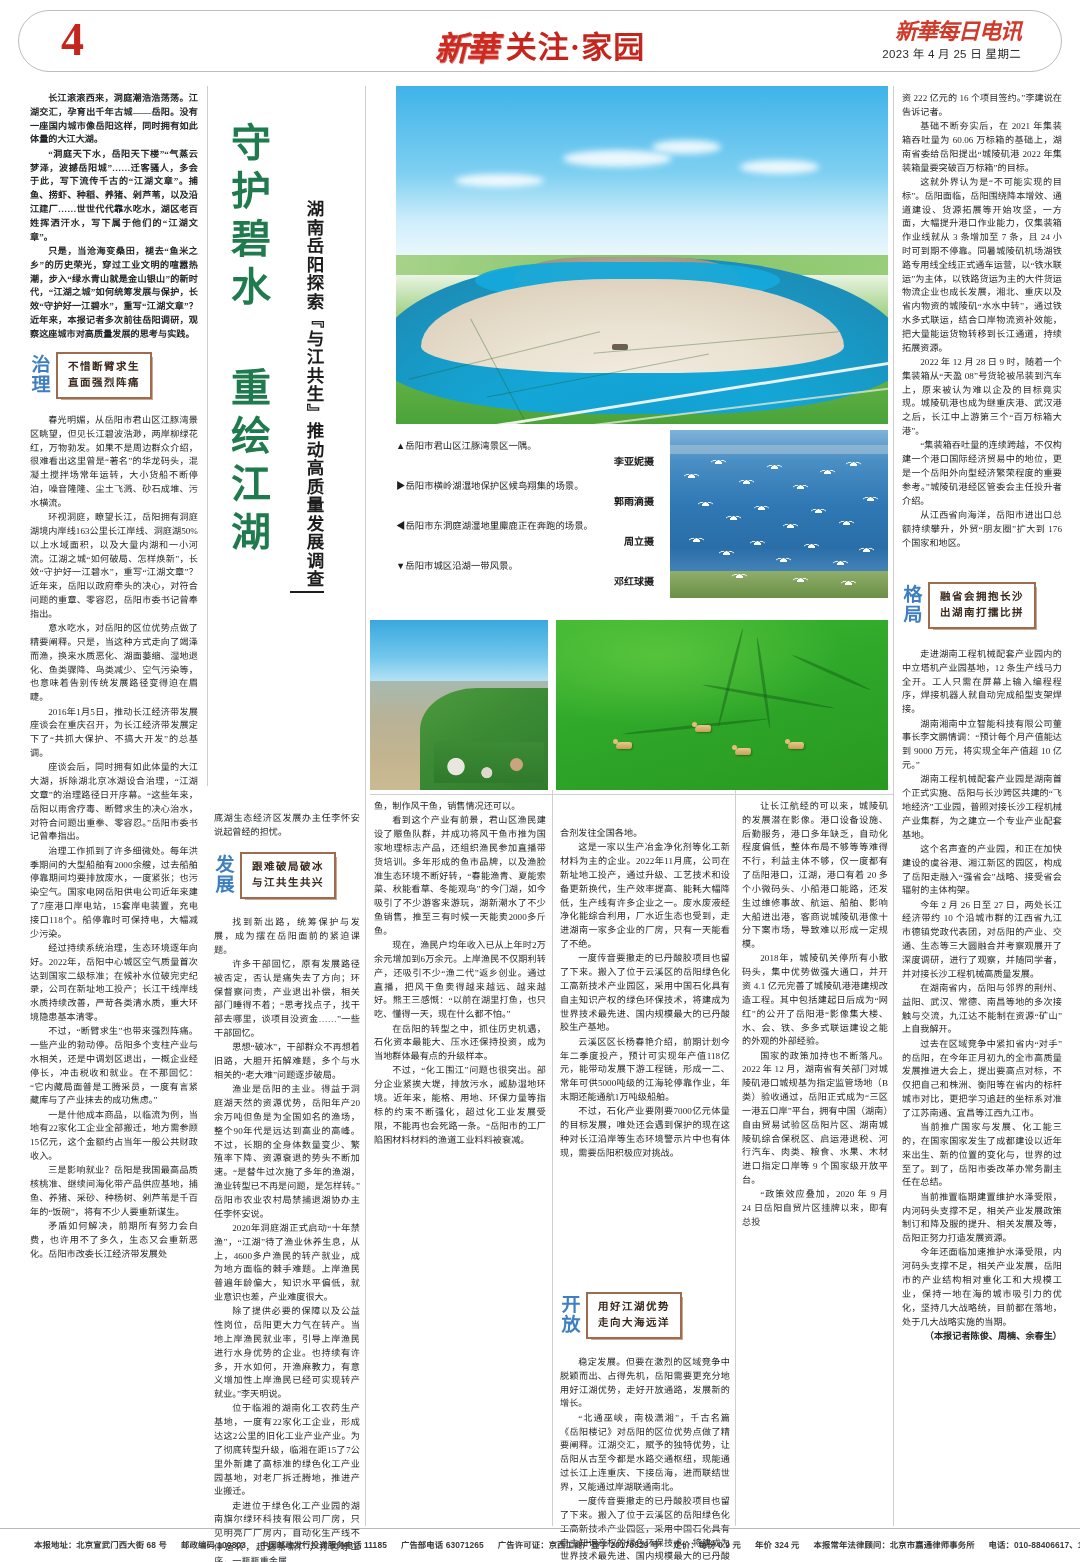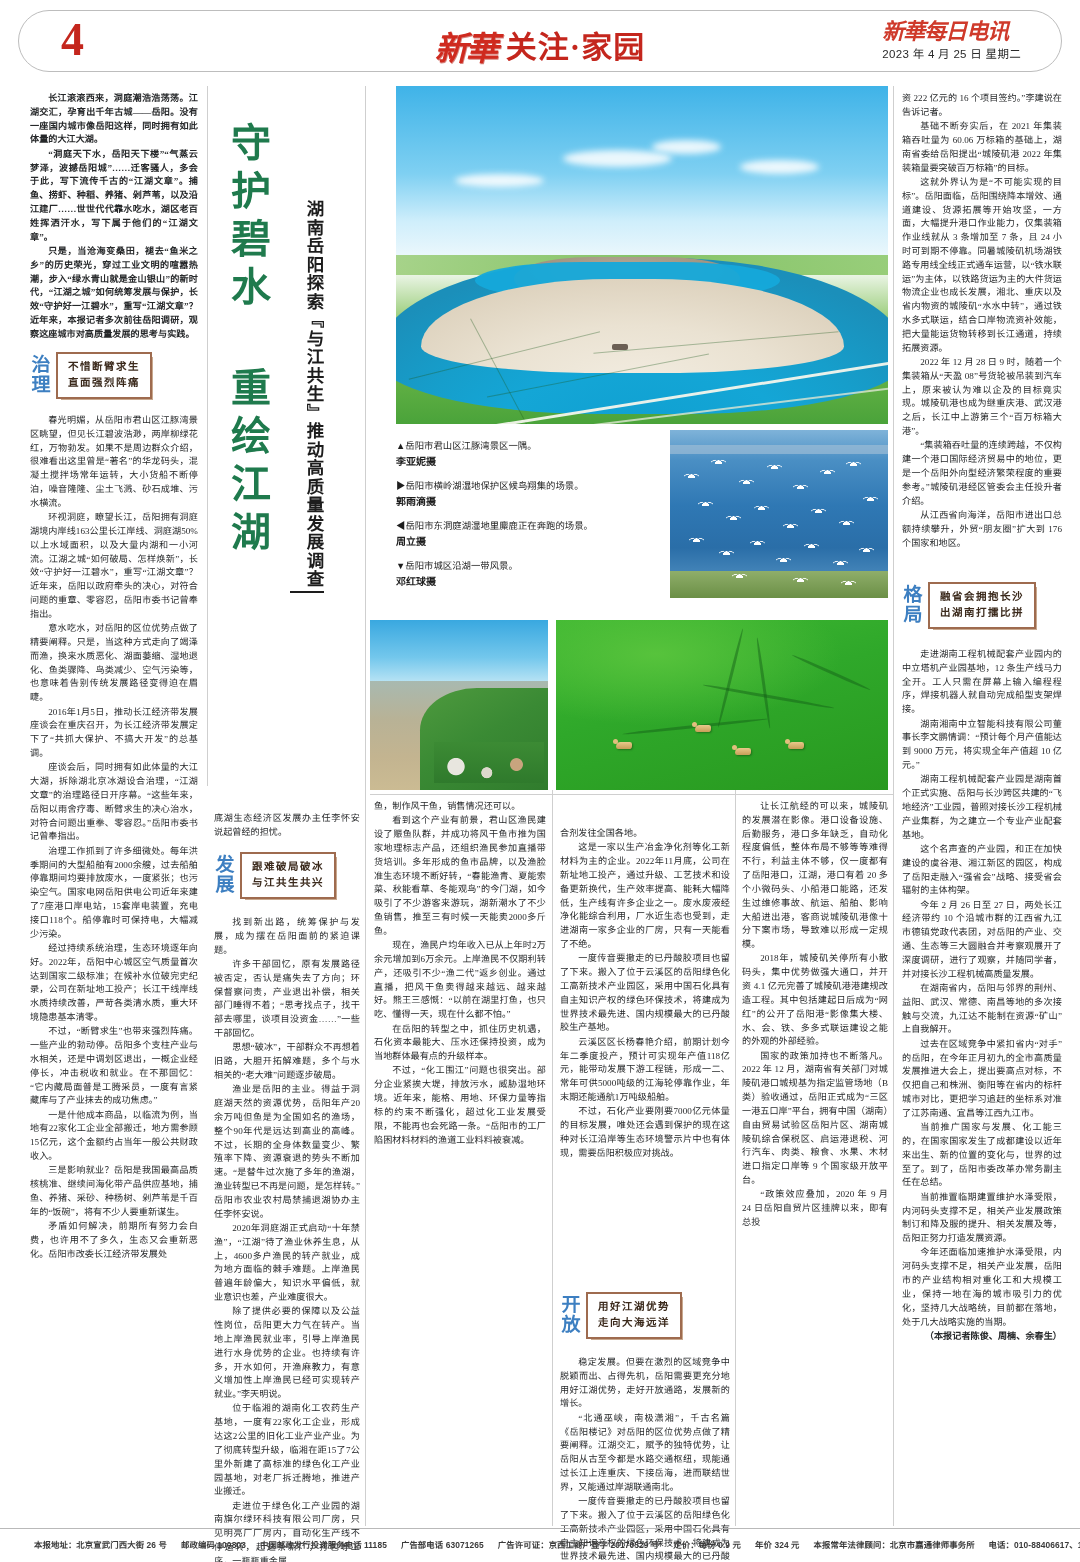"新華每日电讯" .mast-right { text-align: left -> right }
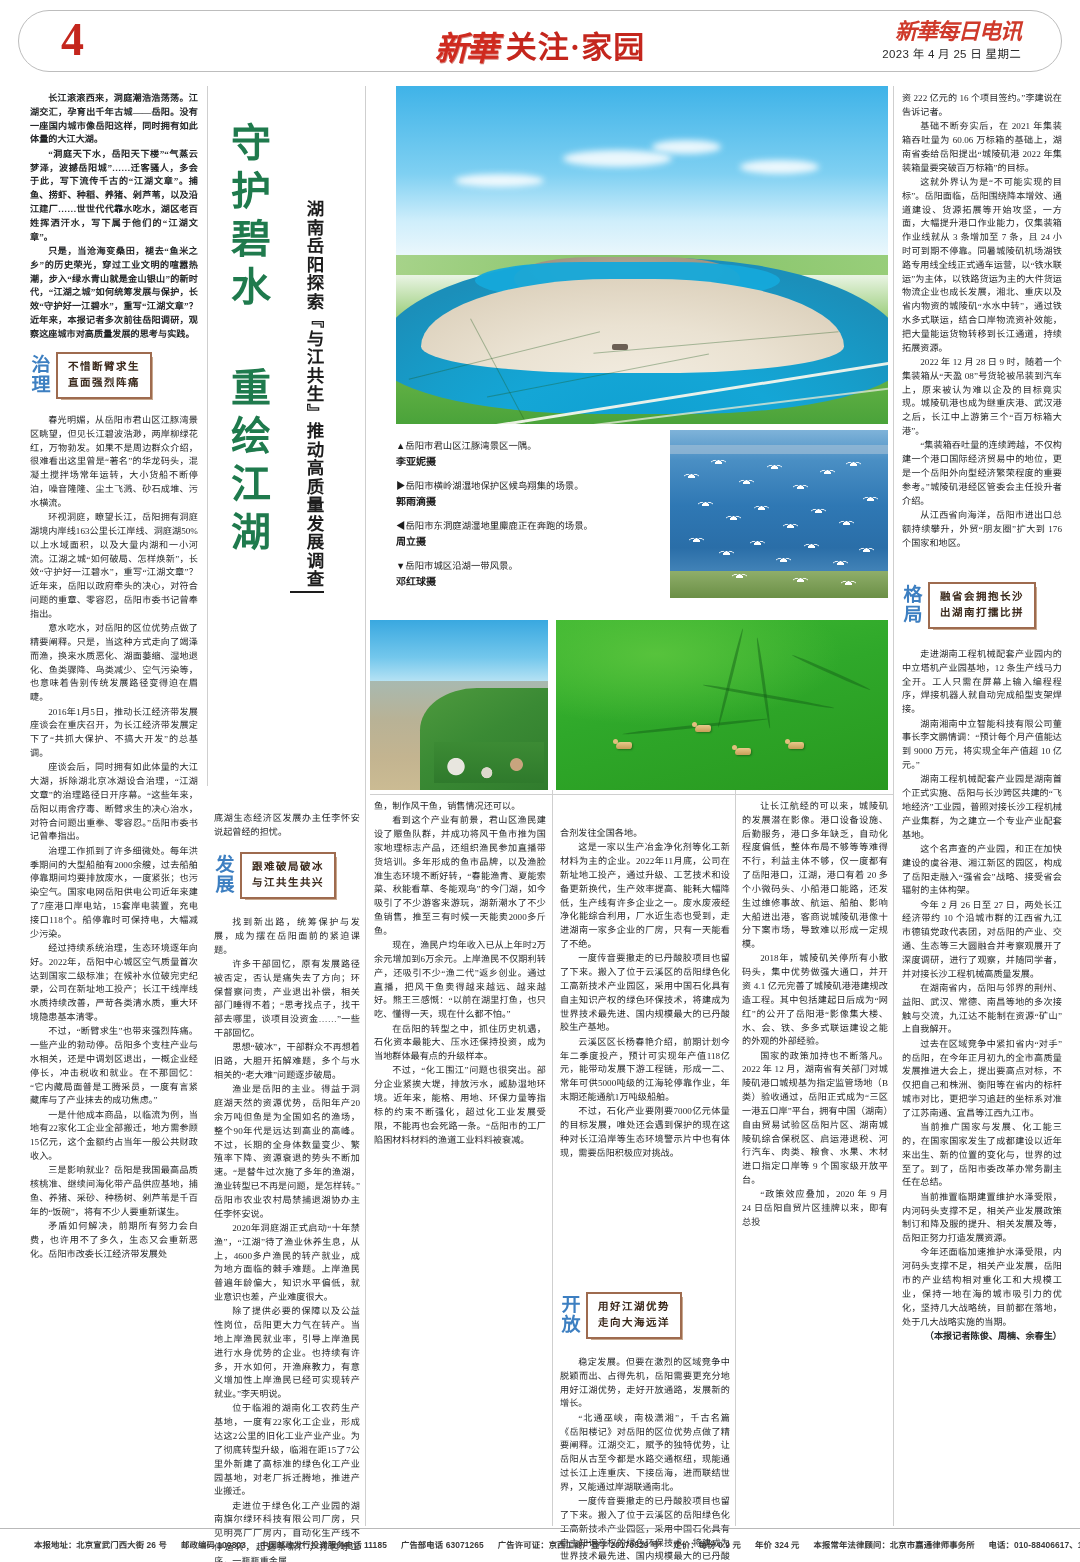"李亚妮摄" .captions .cap .credit { text-align: left -> right }
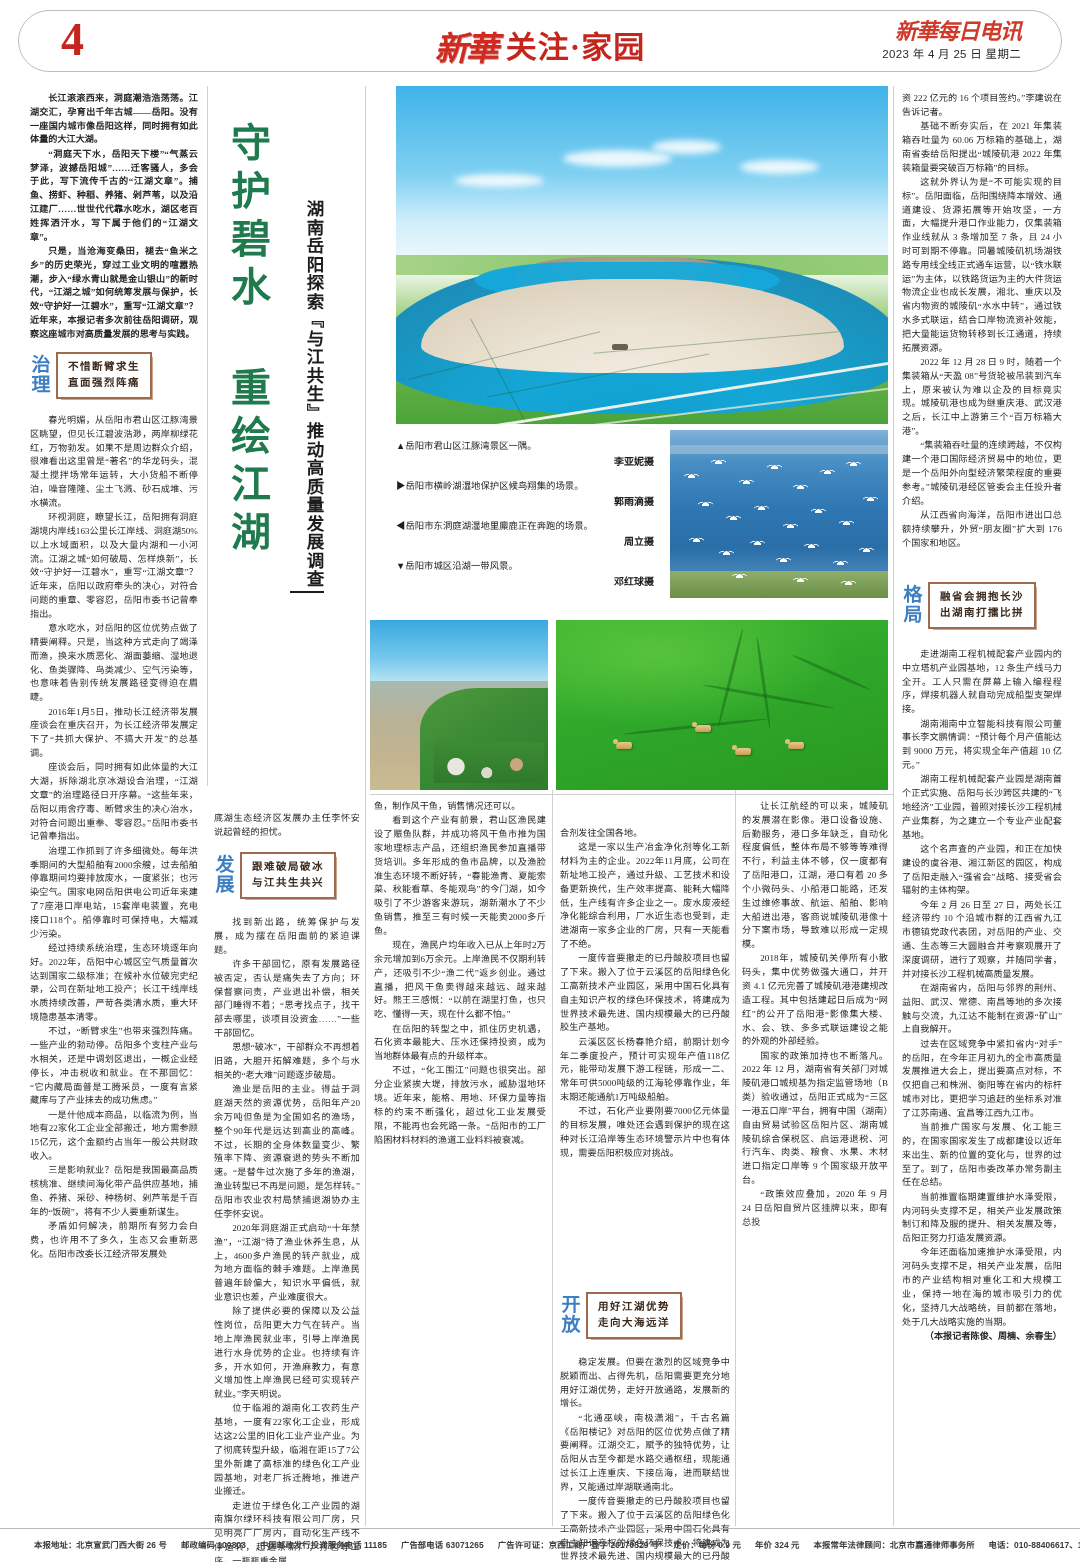"本报地址：北京宣武门西大街 26 号" span { text: 26 -> 68 }
